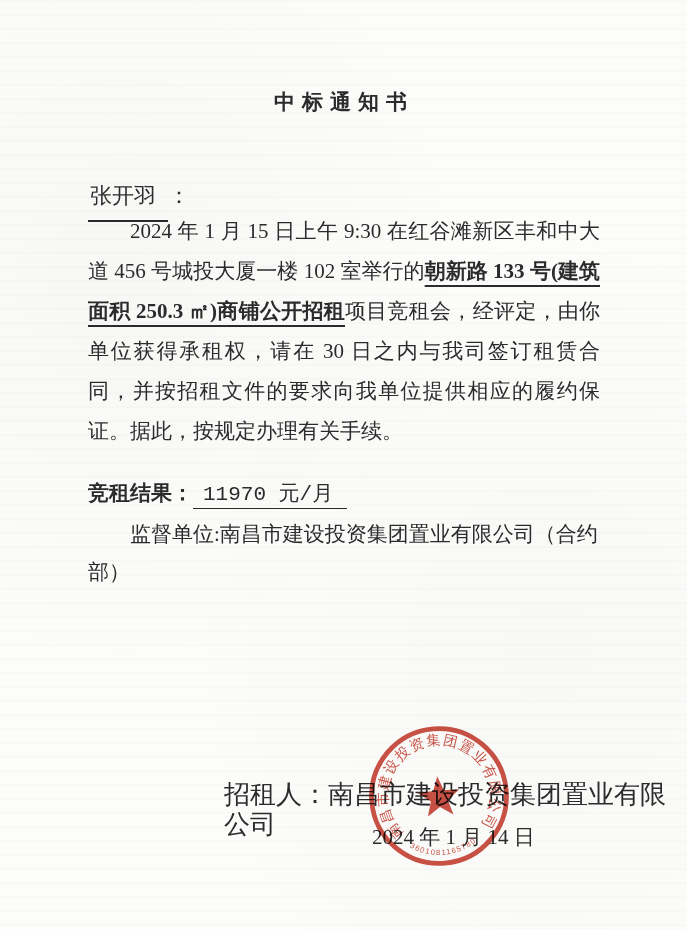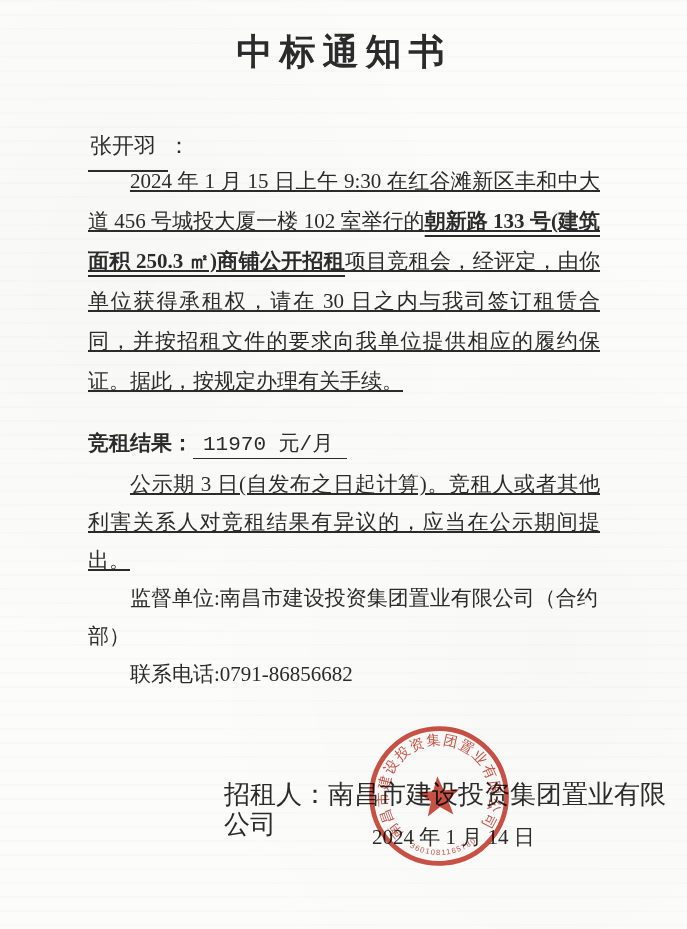"中标通知书" .doc-title { font-size: 36px -> 21px; margin-top: 30px -> 80px }
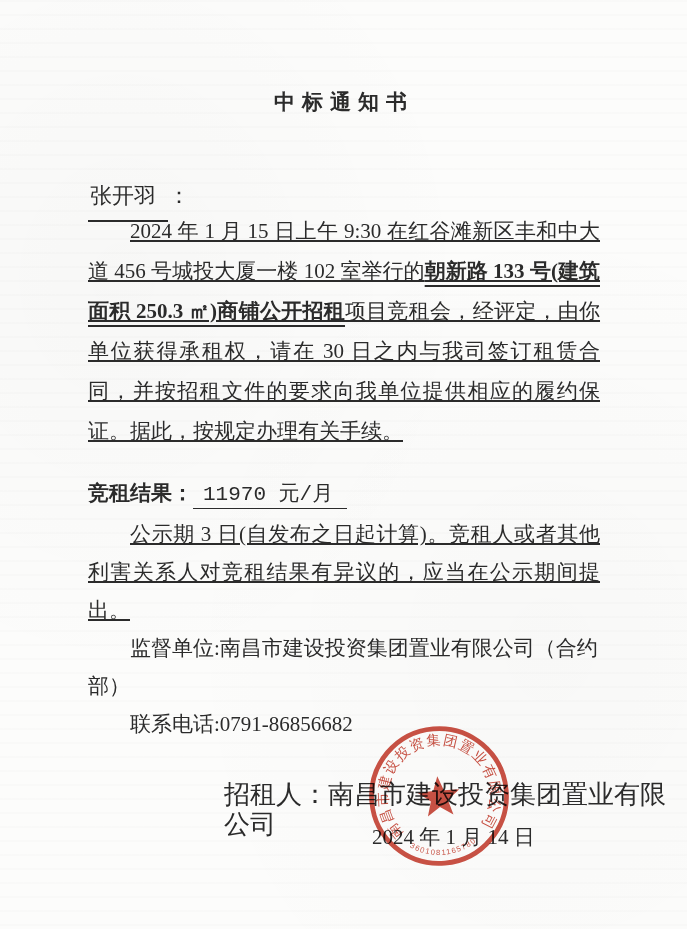"2024 年 1 月 15" p.body { text-decoration: underline -> none }
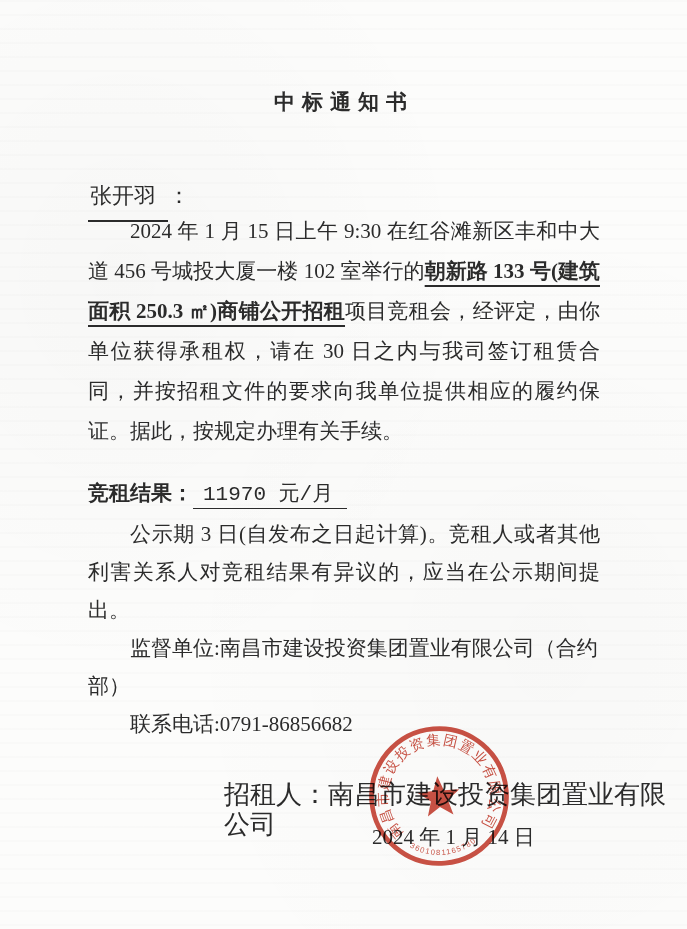"公示期 3" p.body { html: <p>公示期 3 日(自发布之日起计算)。竞租人或者其他利害关系人对竞租结果有异议的，应当在公示期间提出。</p> -> none }
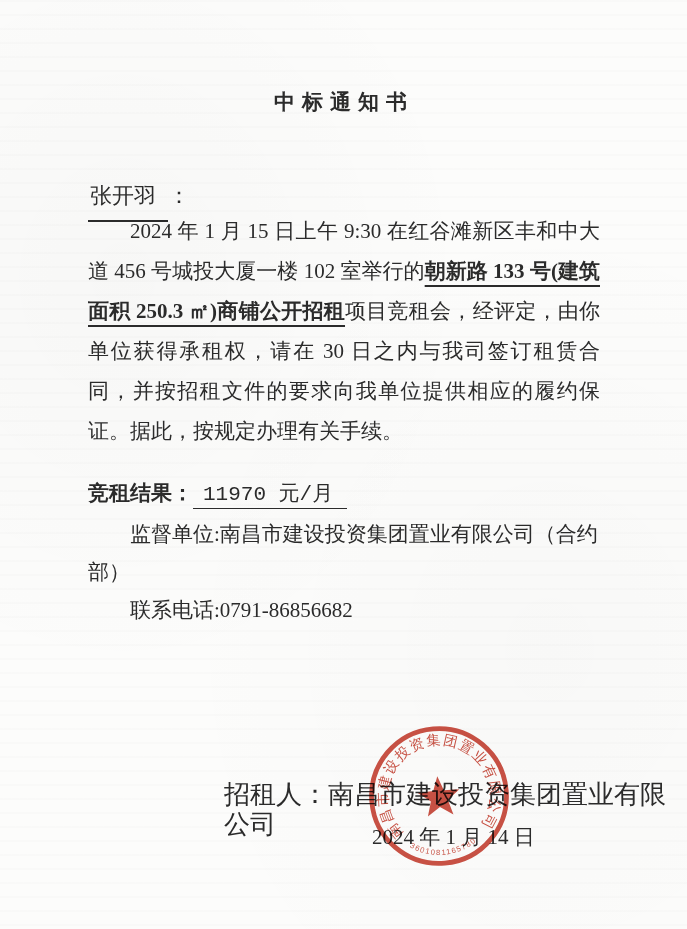"联系电话:0791-86856682" p.plain-line { html: <p>联系电话:0791-86856682</p> -> none }
